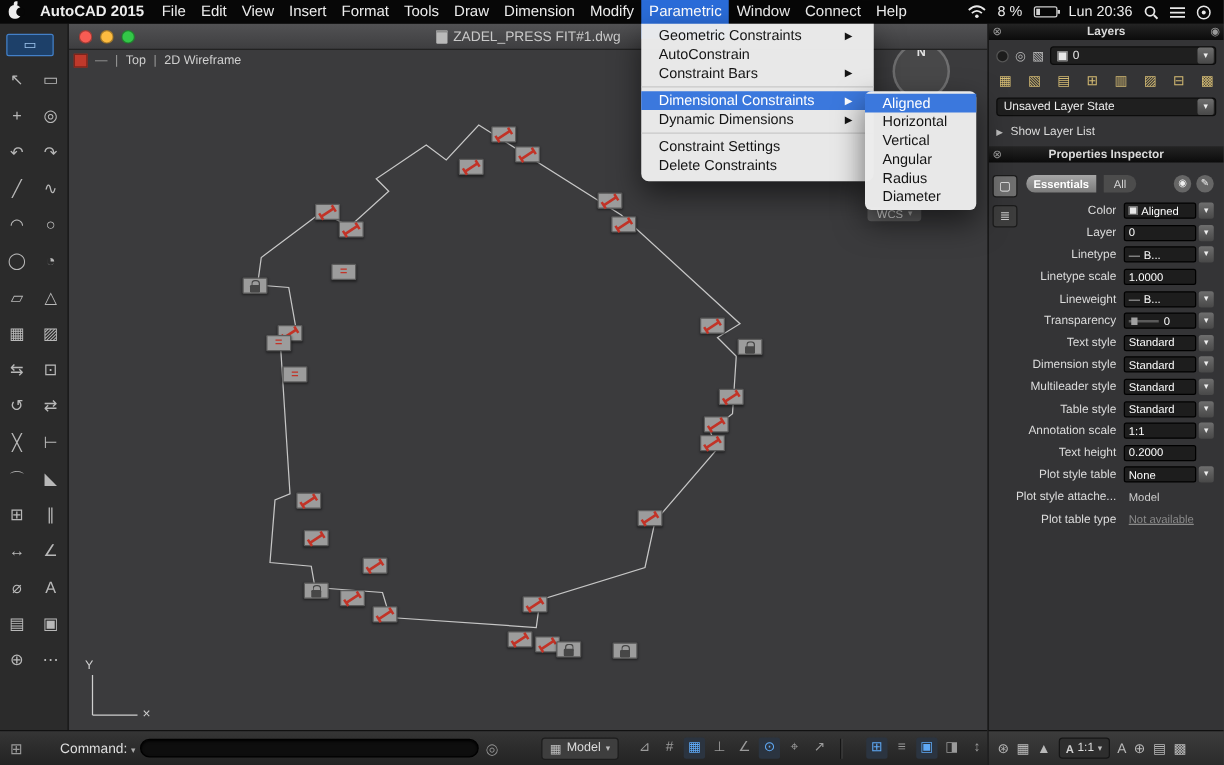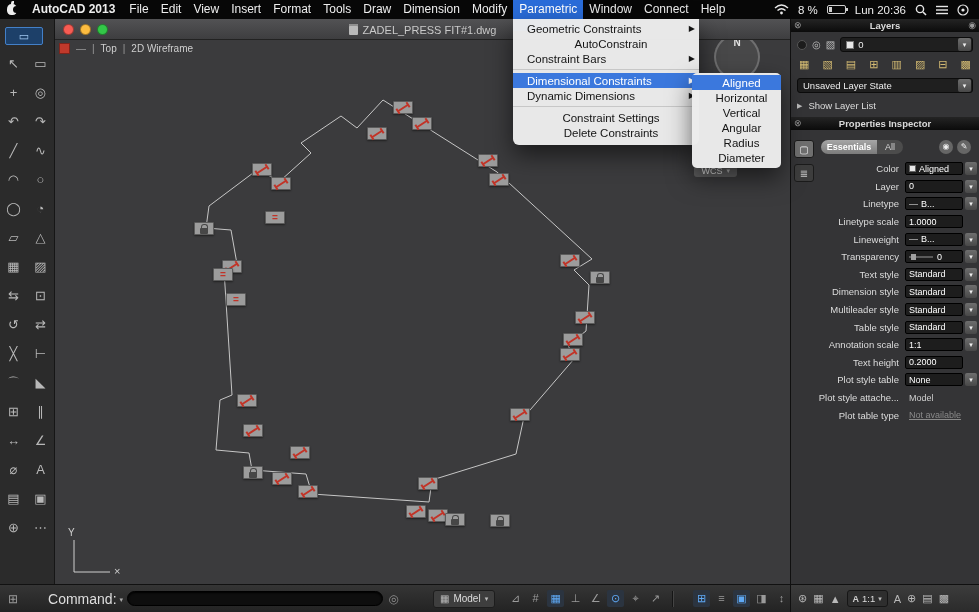"AutoCAD 2013" div.mb-app { text: 2013 -> 2015 }
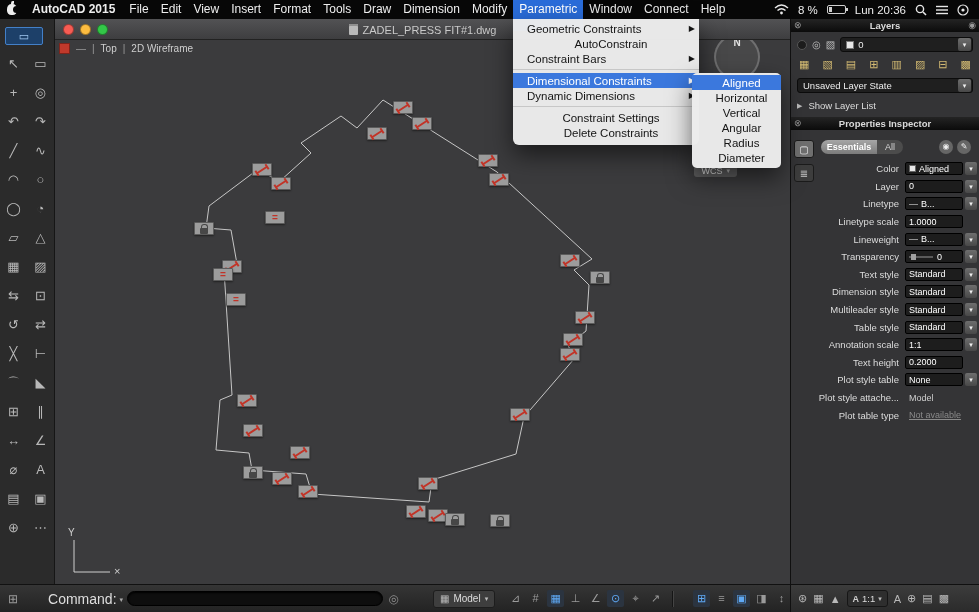"Geometric Constraints" .menu-item { justify-content: center -> none; padding: 0 4px 0 14px -> 0 17px 0 14px }
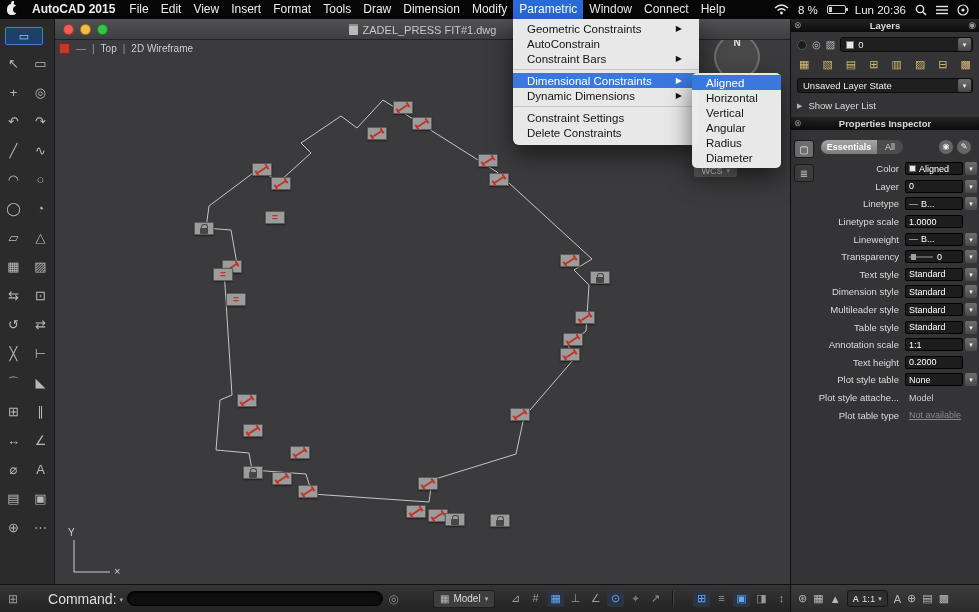"Essentials" .tabs-row { gap: 0 -> 6px }
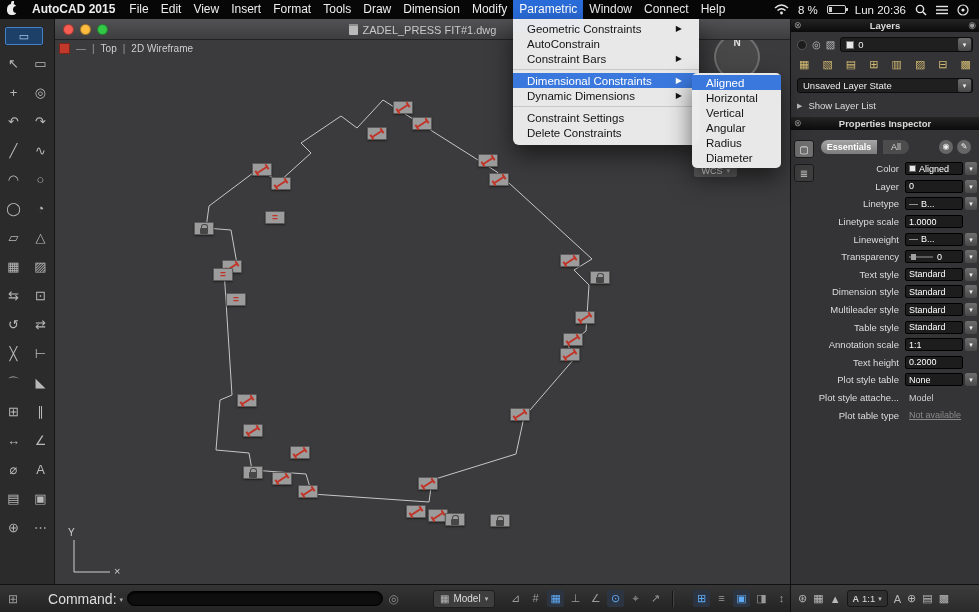"Color" #properties-rows { padding-right: 0 -> 6px }
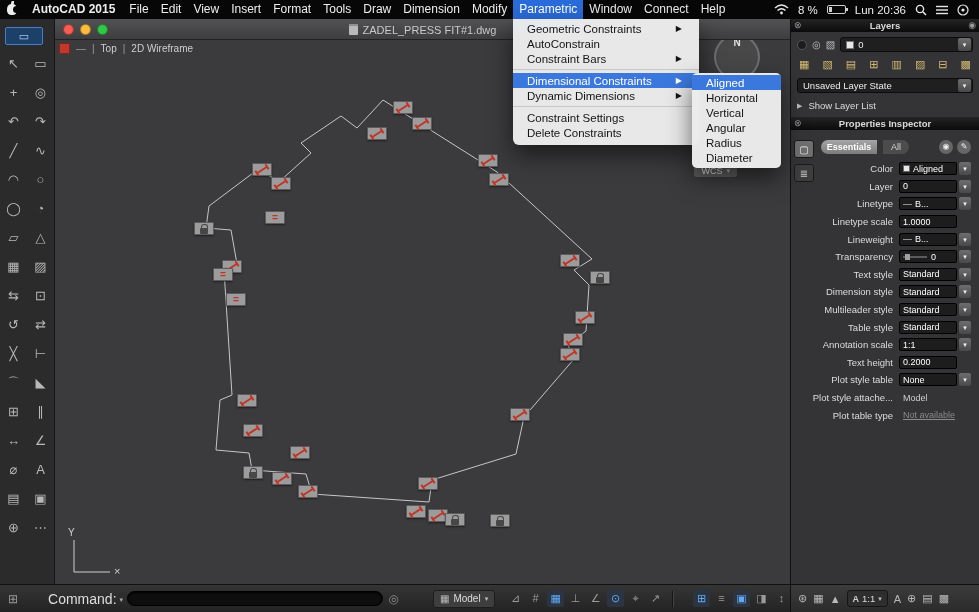"Command:" .cmd-label { font-size: 14px -> 11px }
